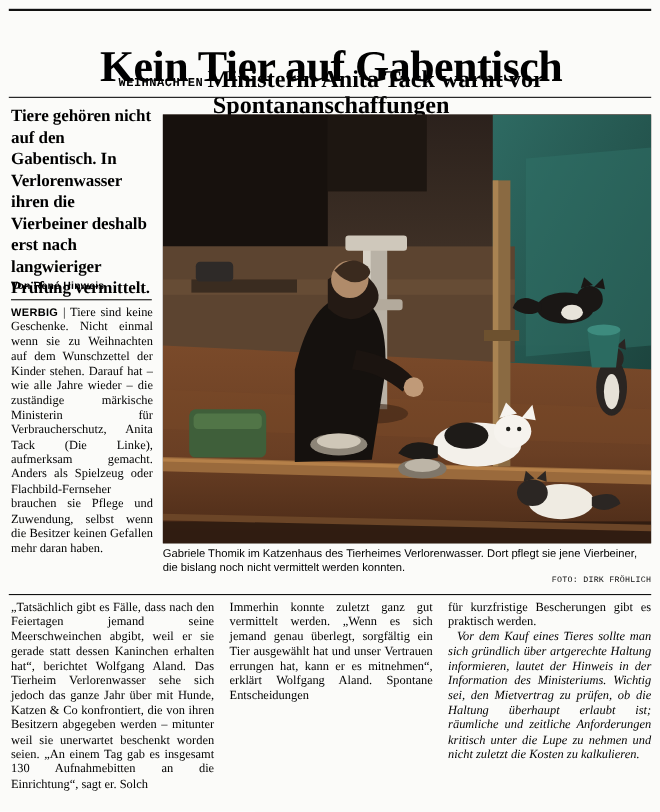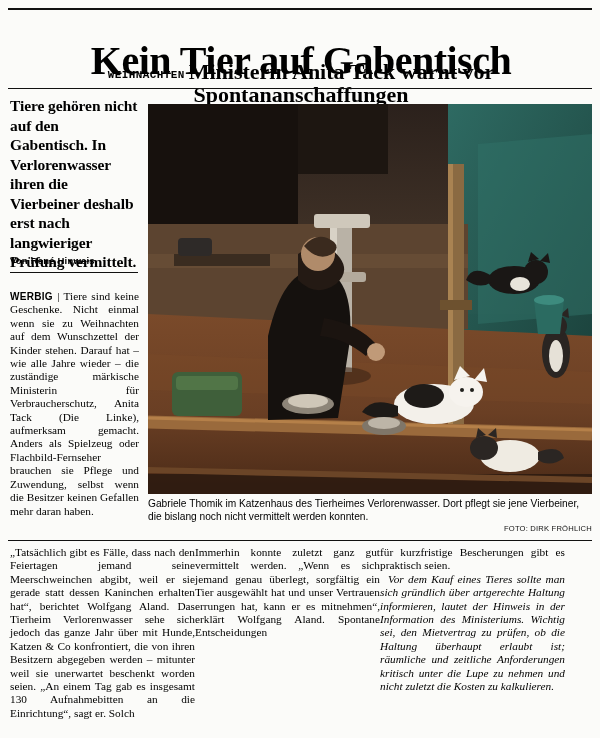"WERBIG | Tiere sind keine" .lead-col { top: 290px -> 278px }
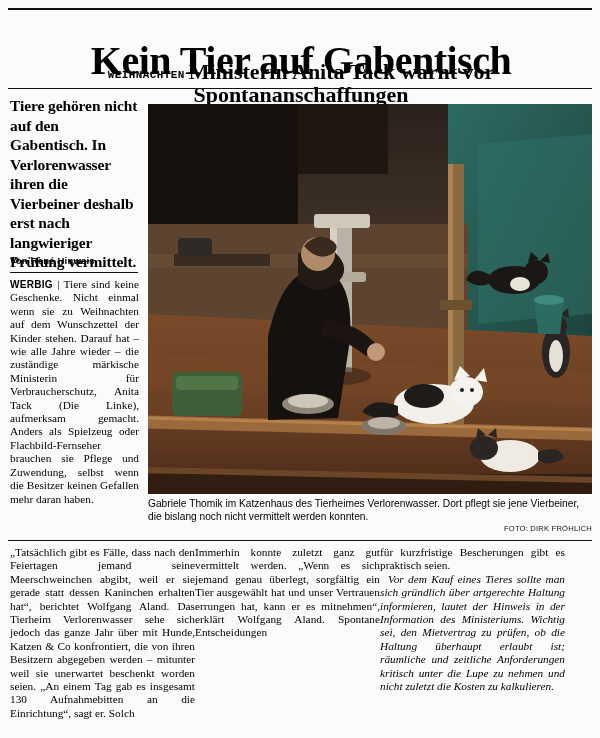"FOTO: DIRK FRÖHLICH" .credit { font-family: Liberation Sans, sans-serif -> Liberation Mono, monospace }
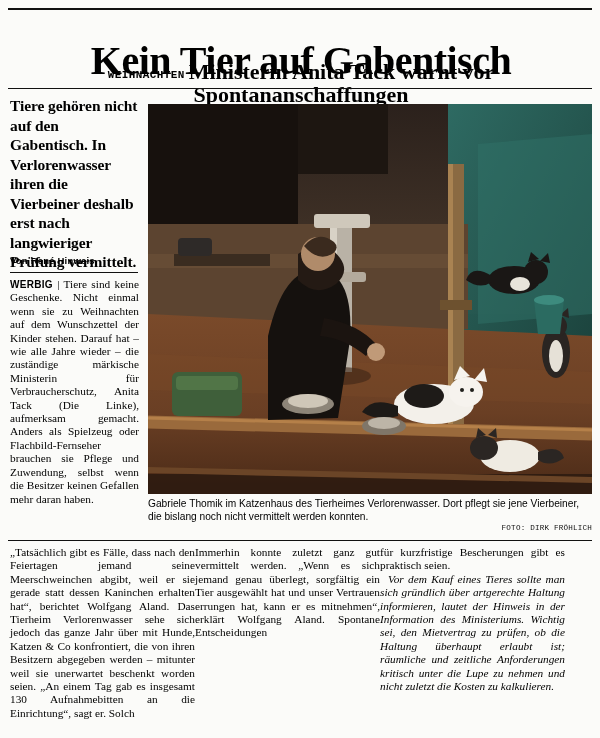"„Tatsächlich gibt es Fälle, dass" .cols { gap: none -> 14px }
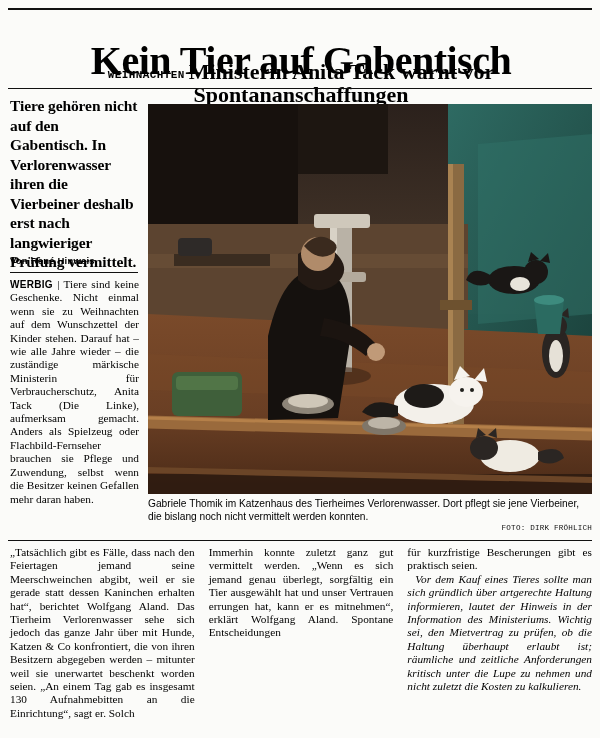"für kurzfristige Bescherungen gibt es" p { text: seien -> werden }
